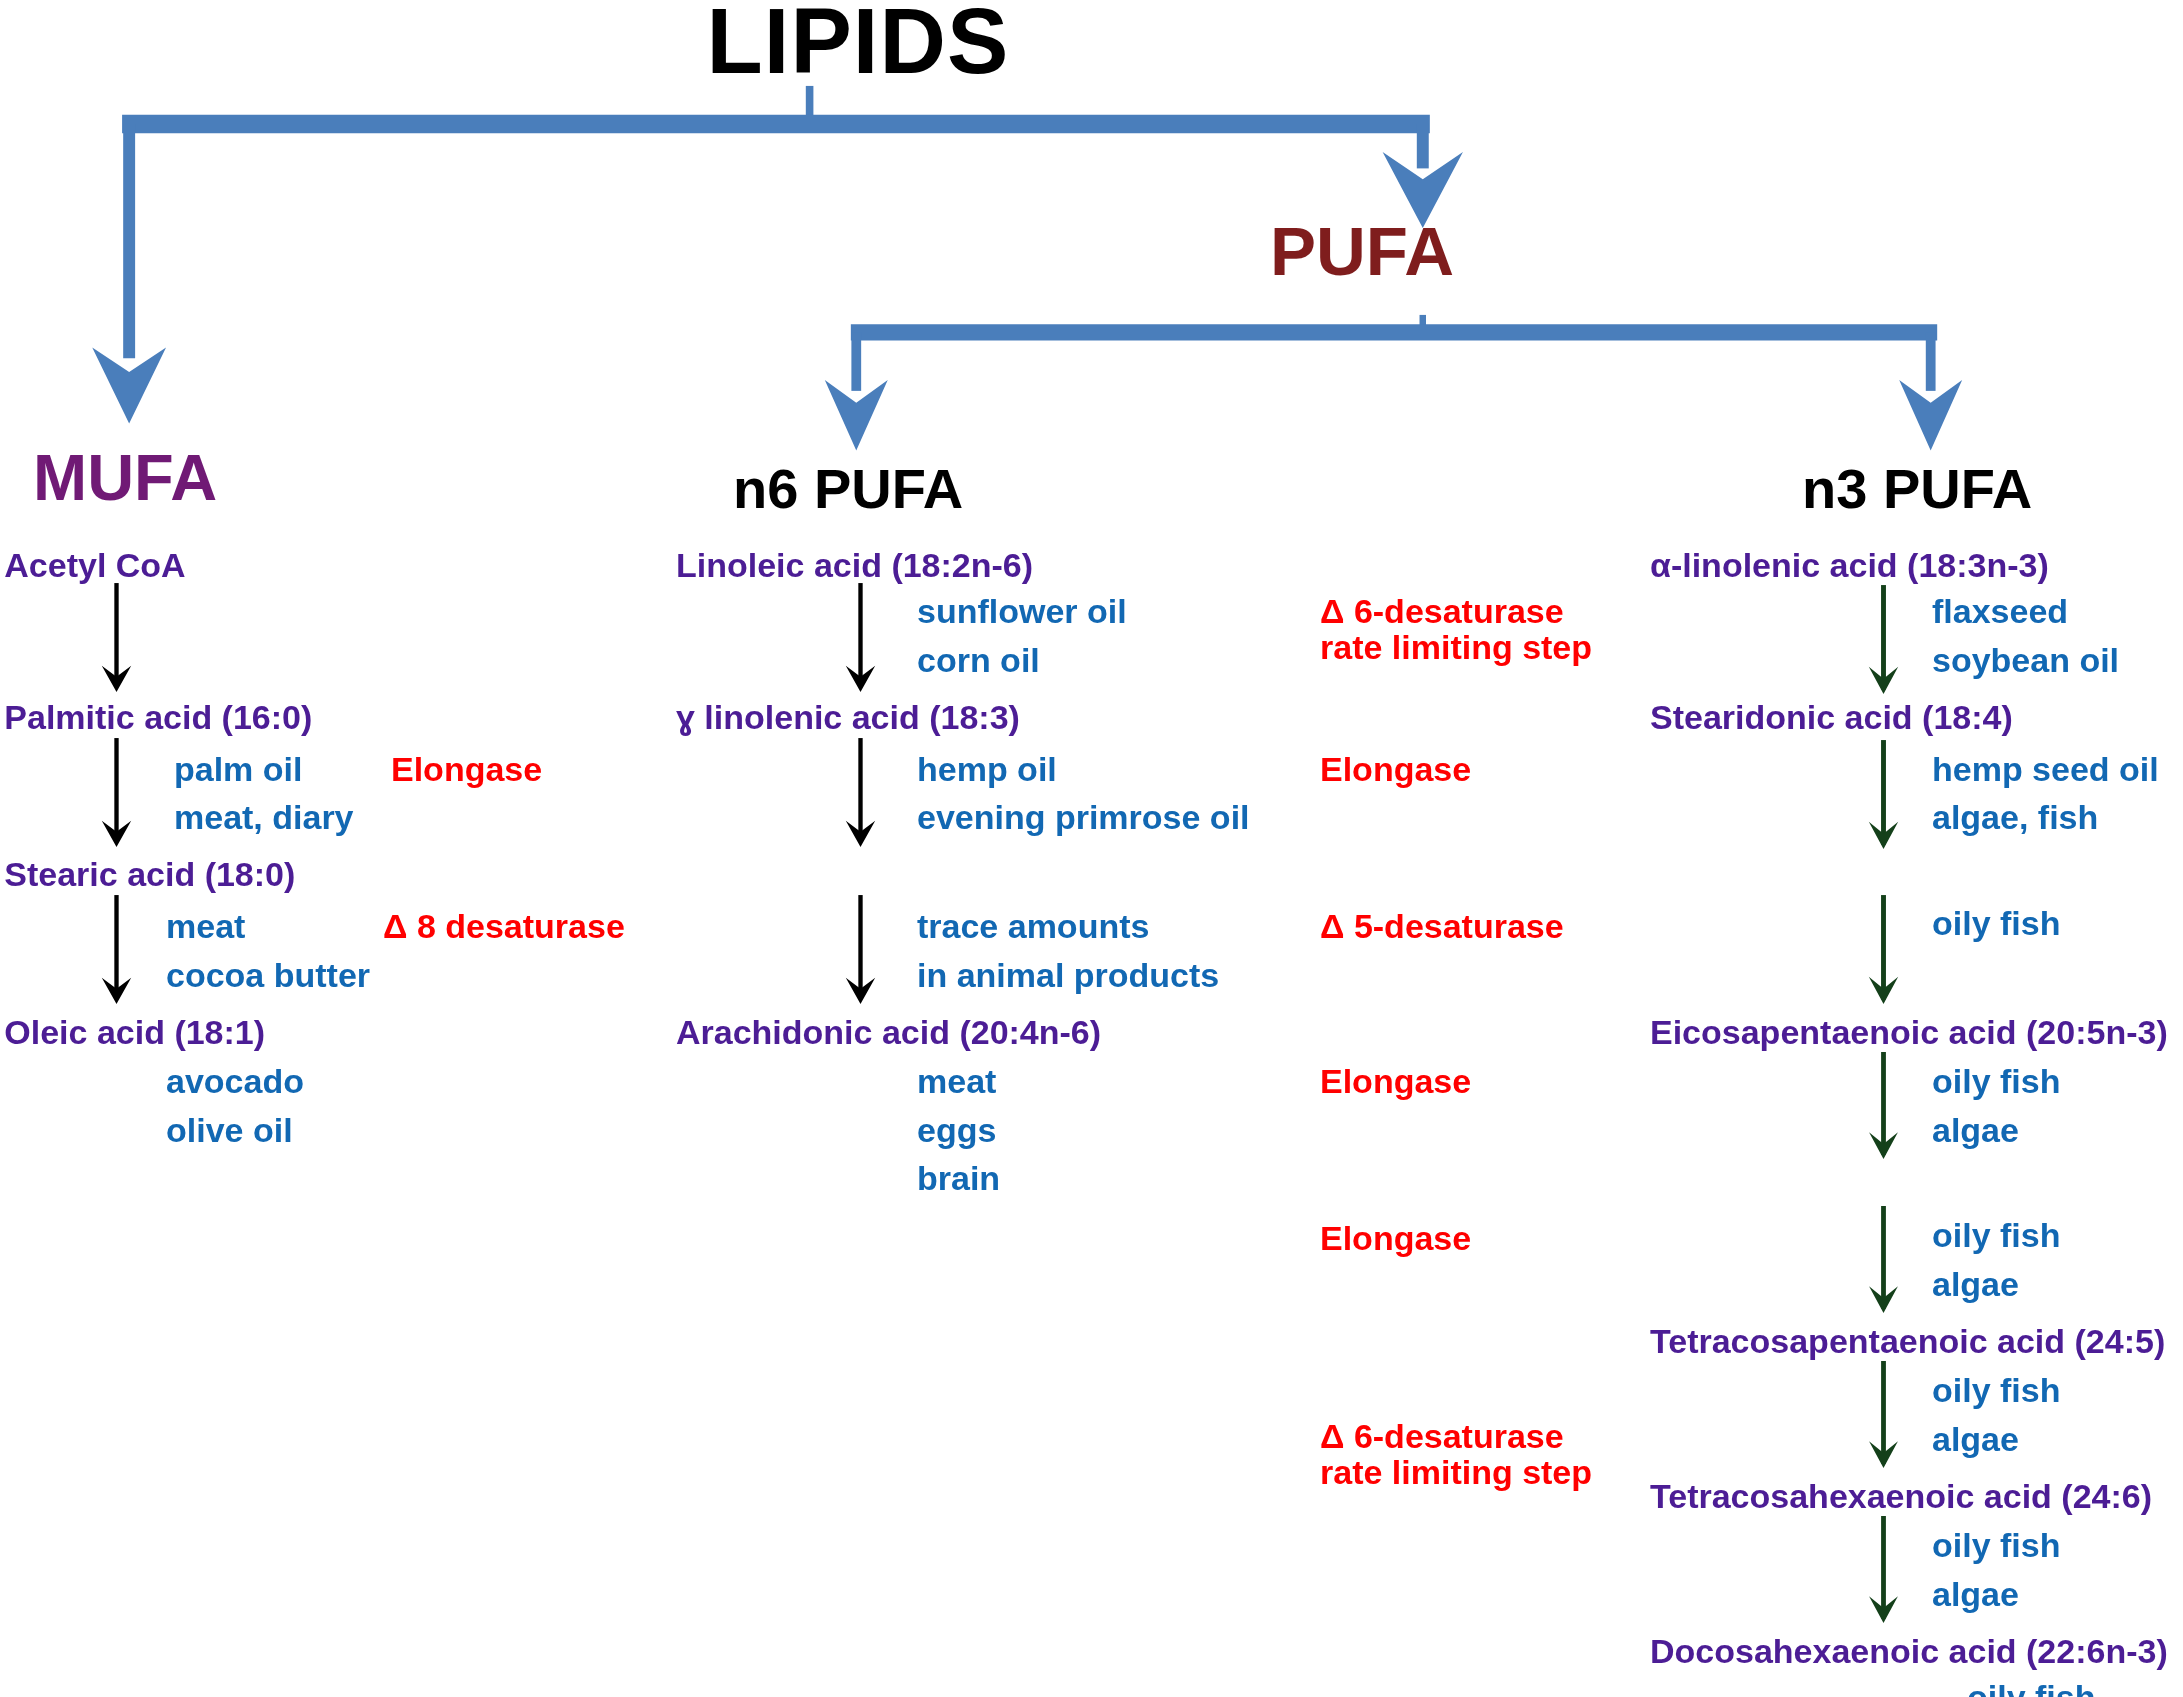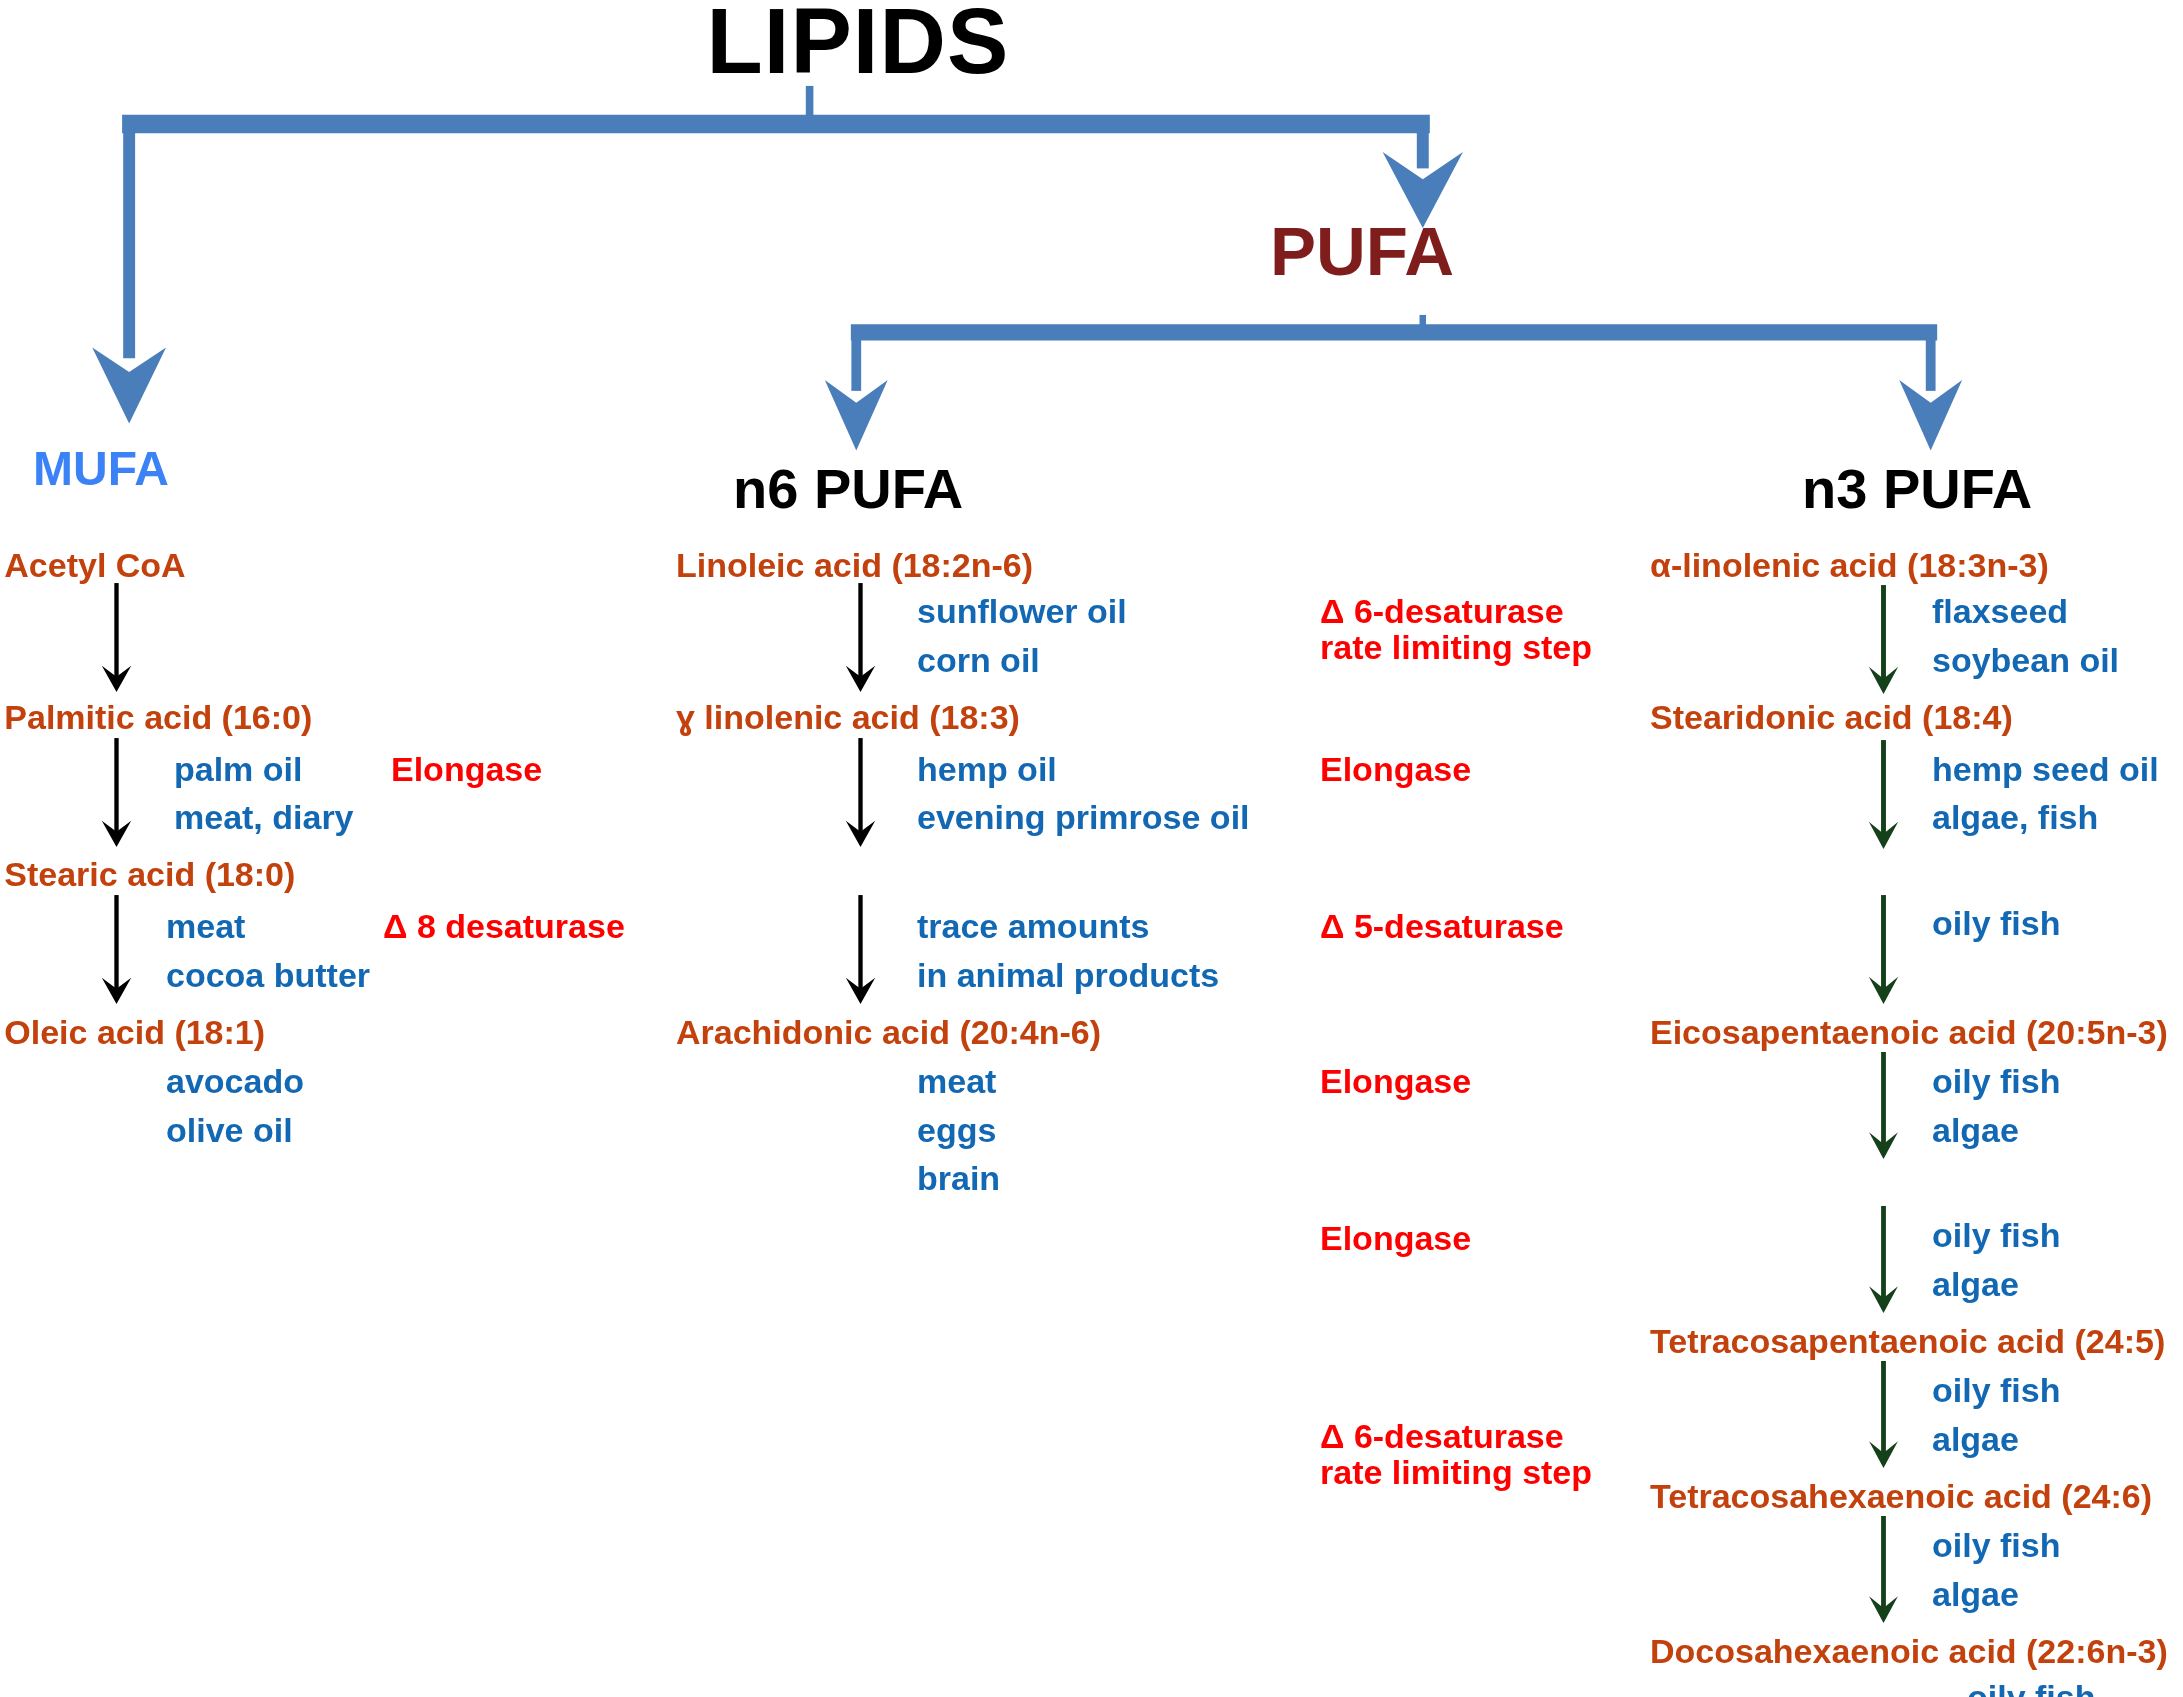"MUFA" .h-mufa { color: #3b82f6 -> #701a75; font-size: 48px -> 65px }
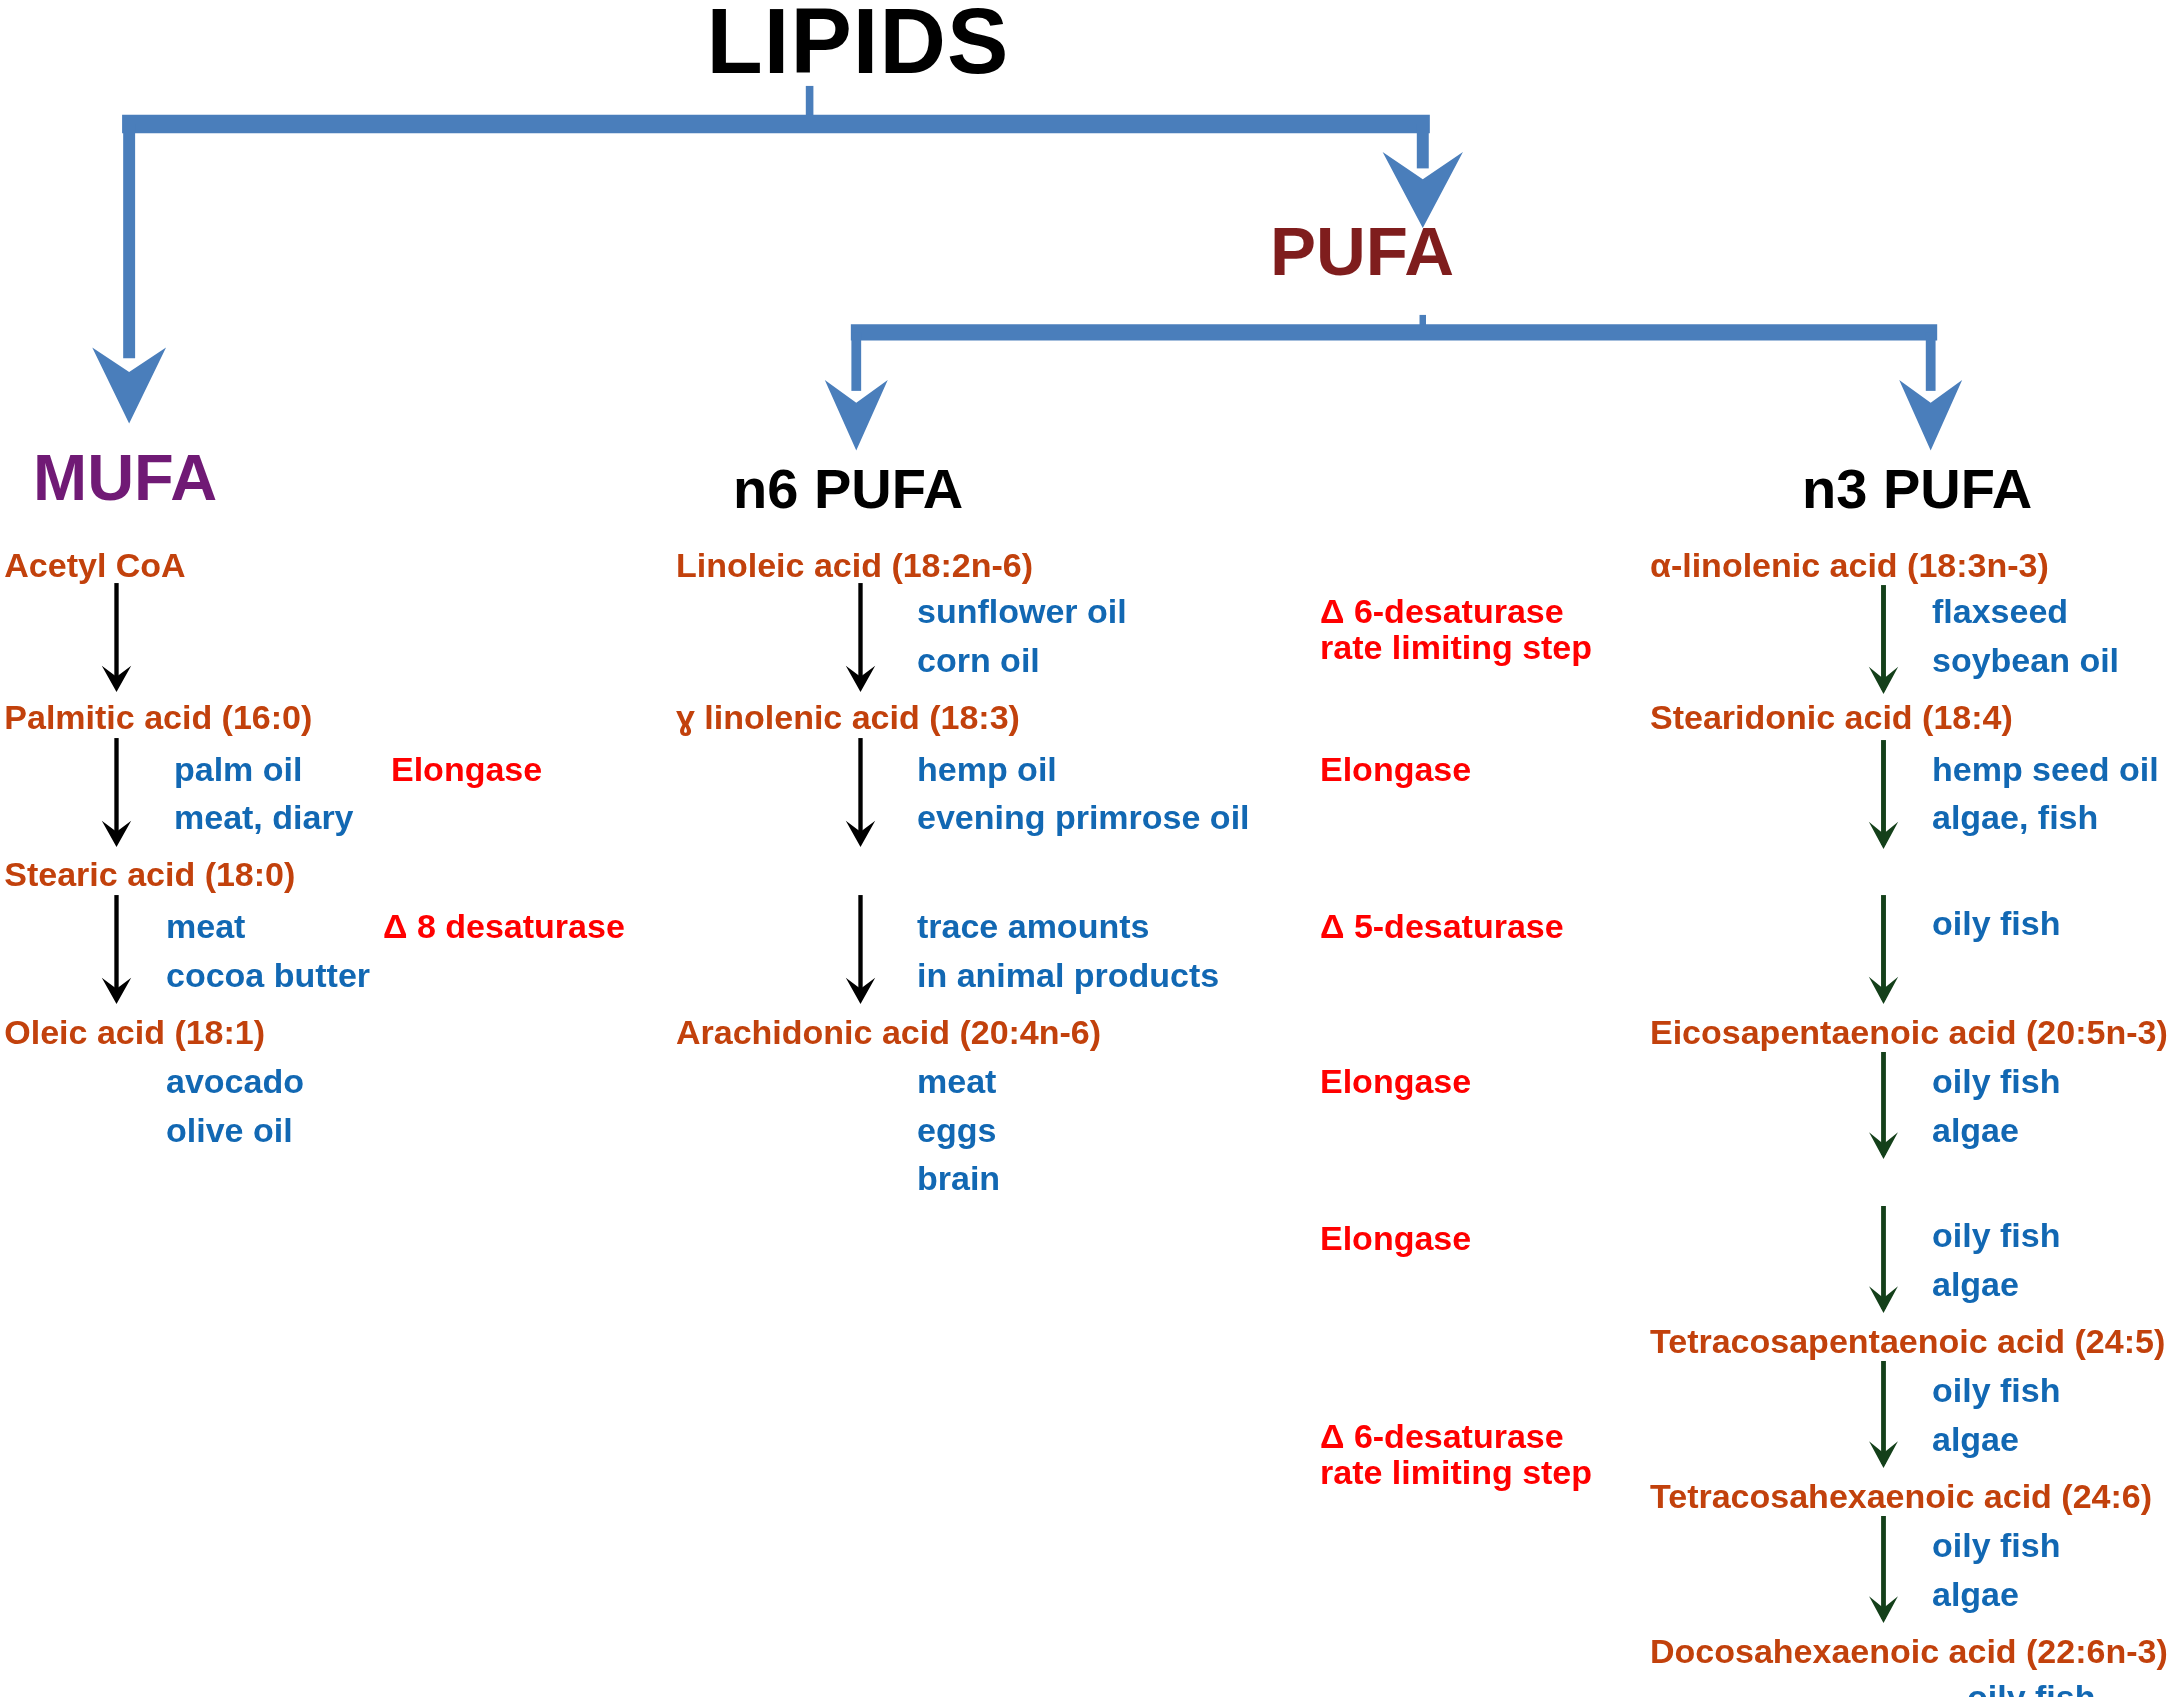"Acetyl CoA" .node { color: #c2410c -> #4c1d95 }
